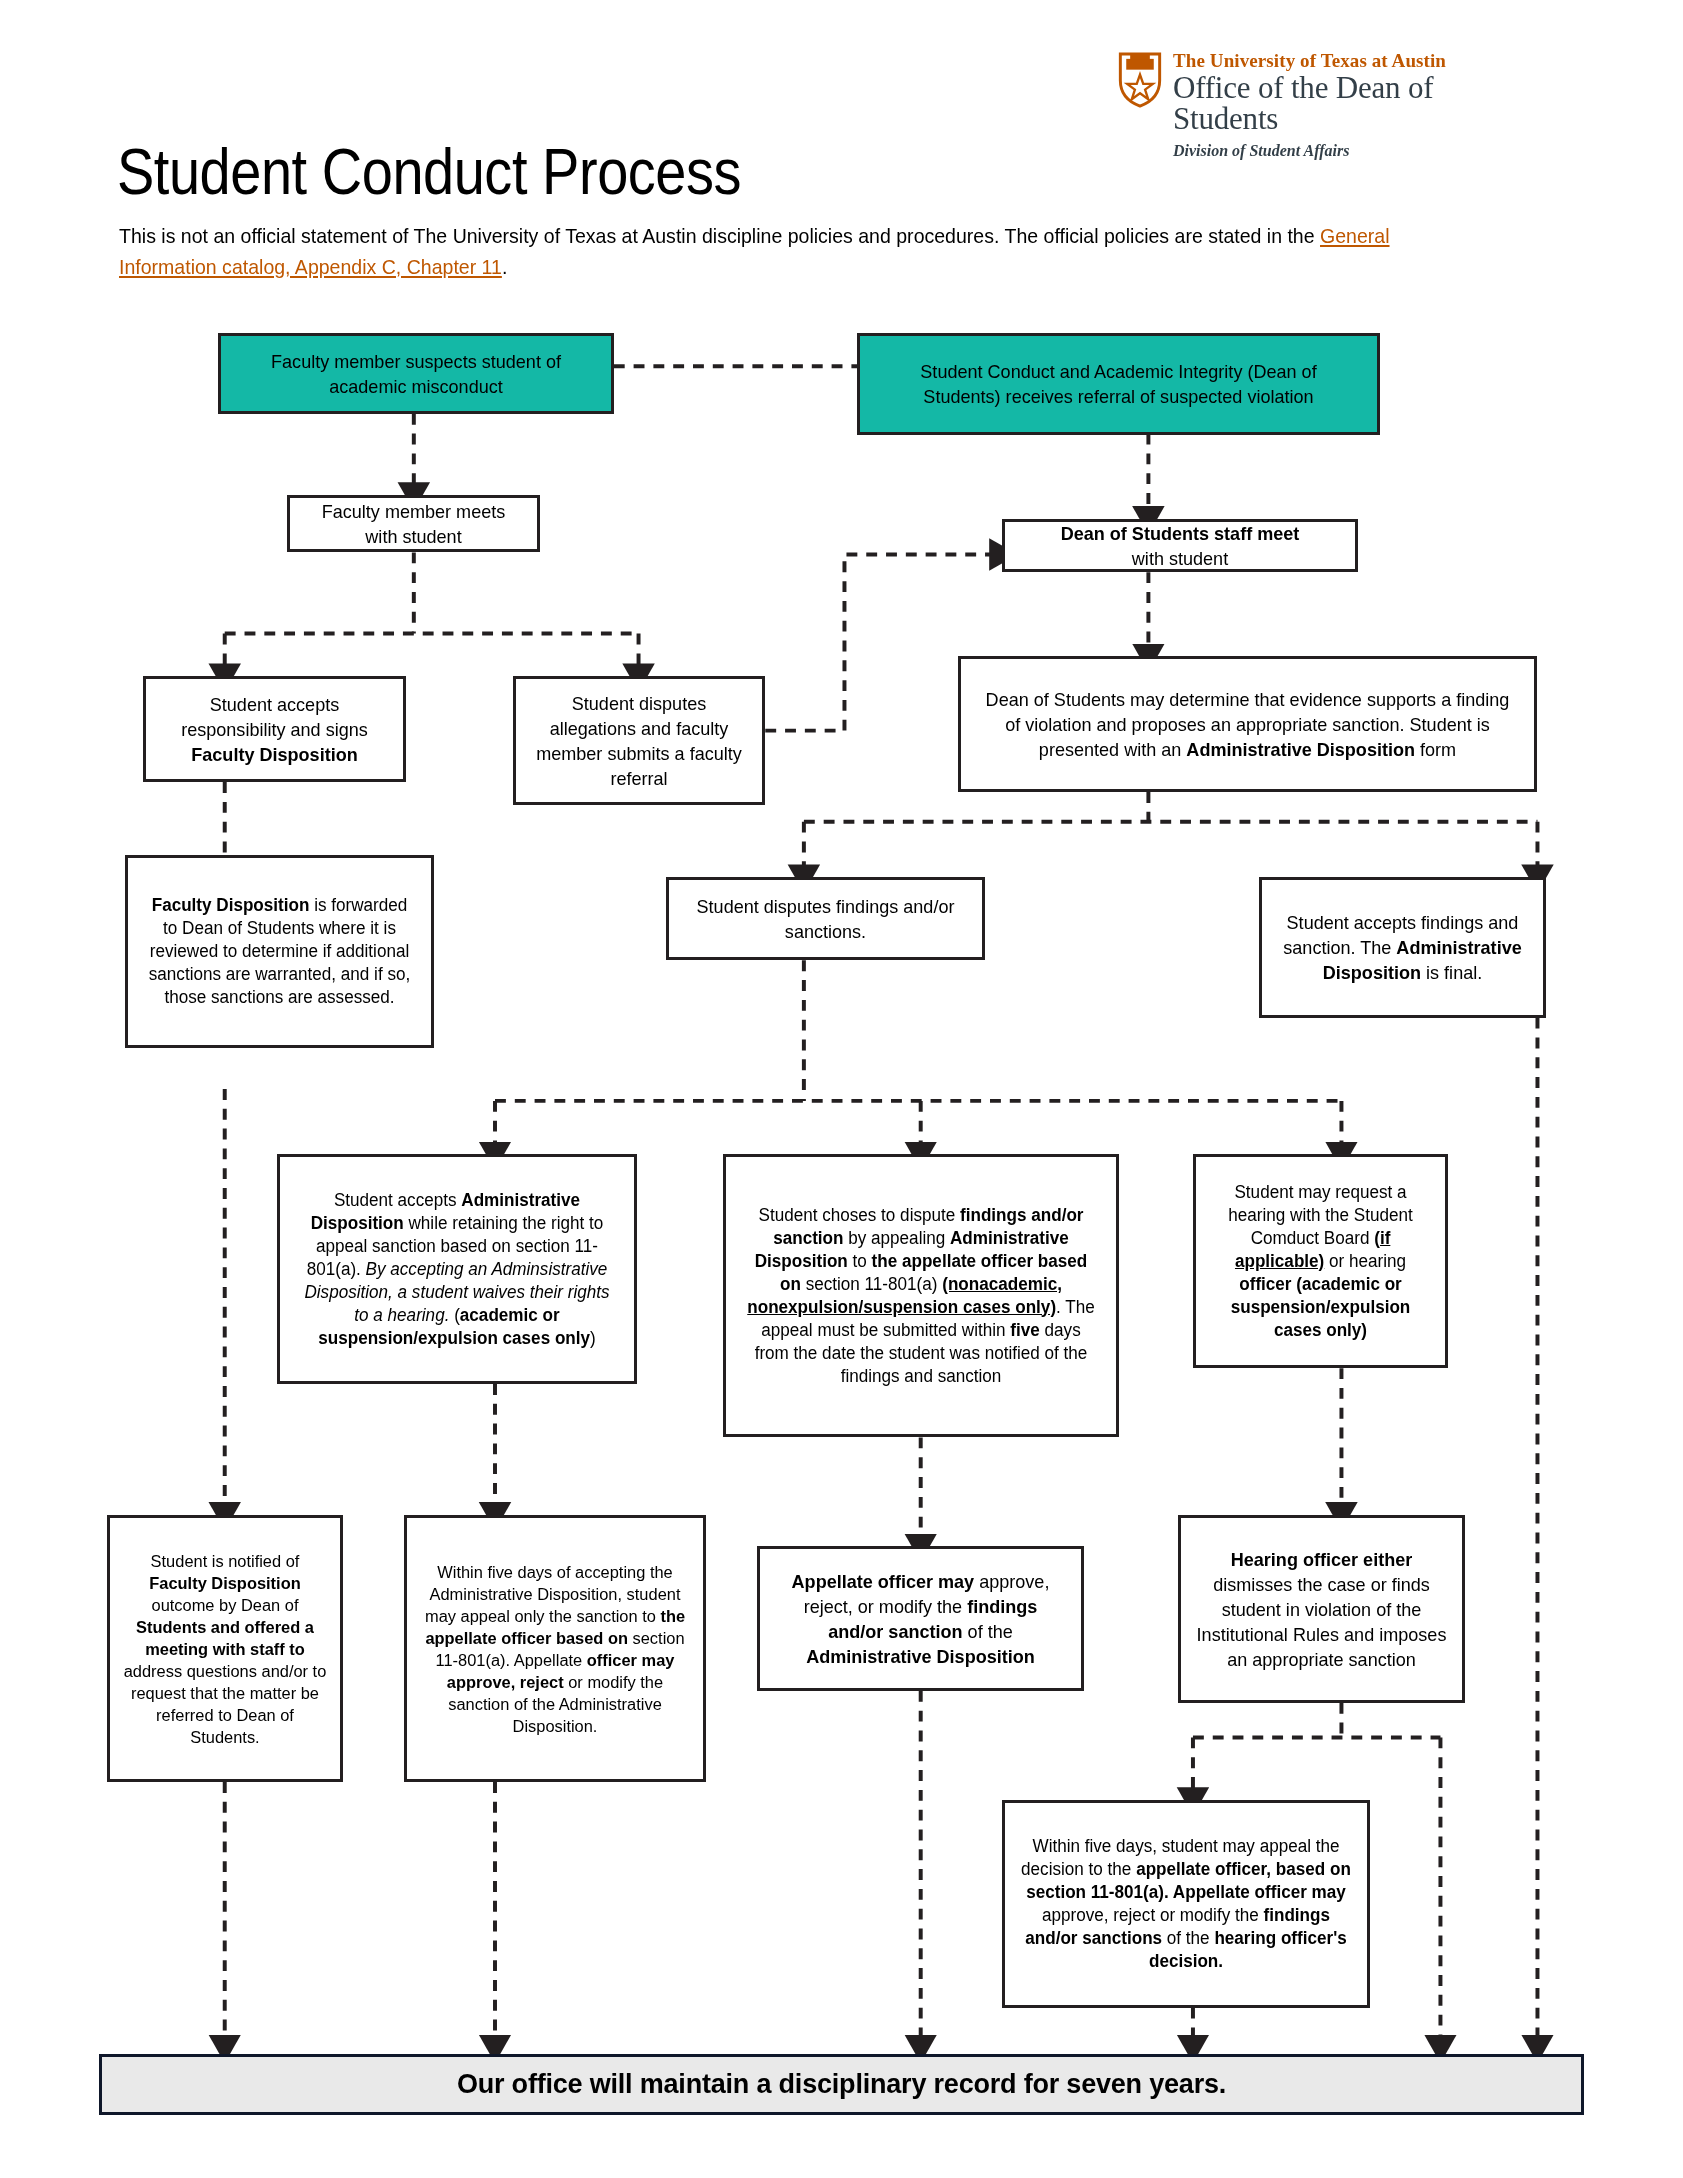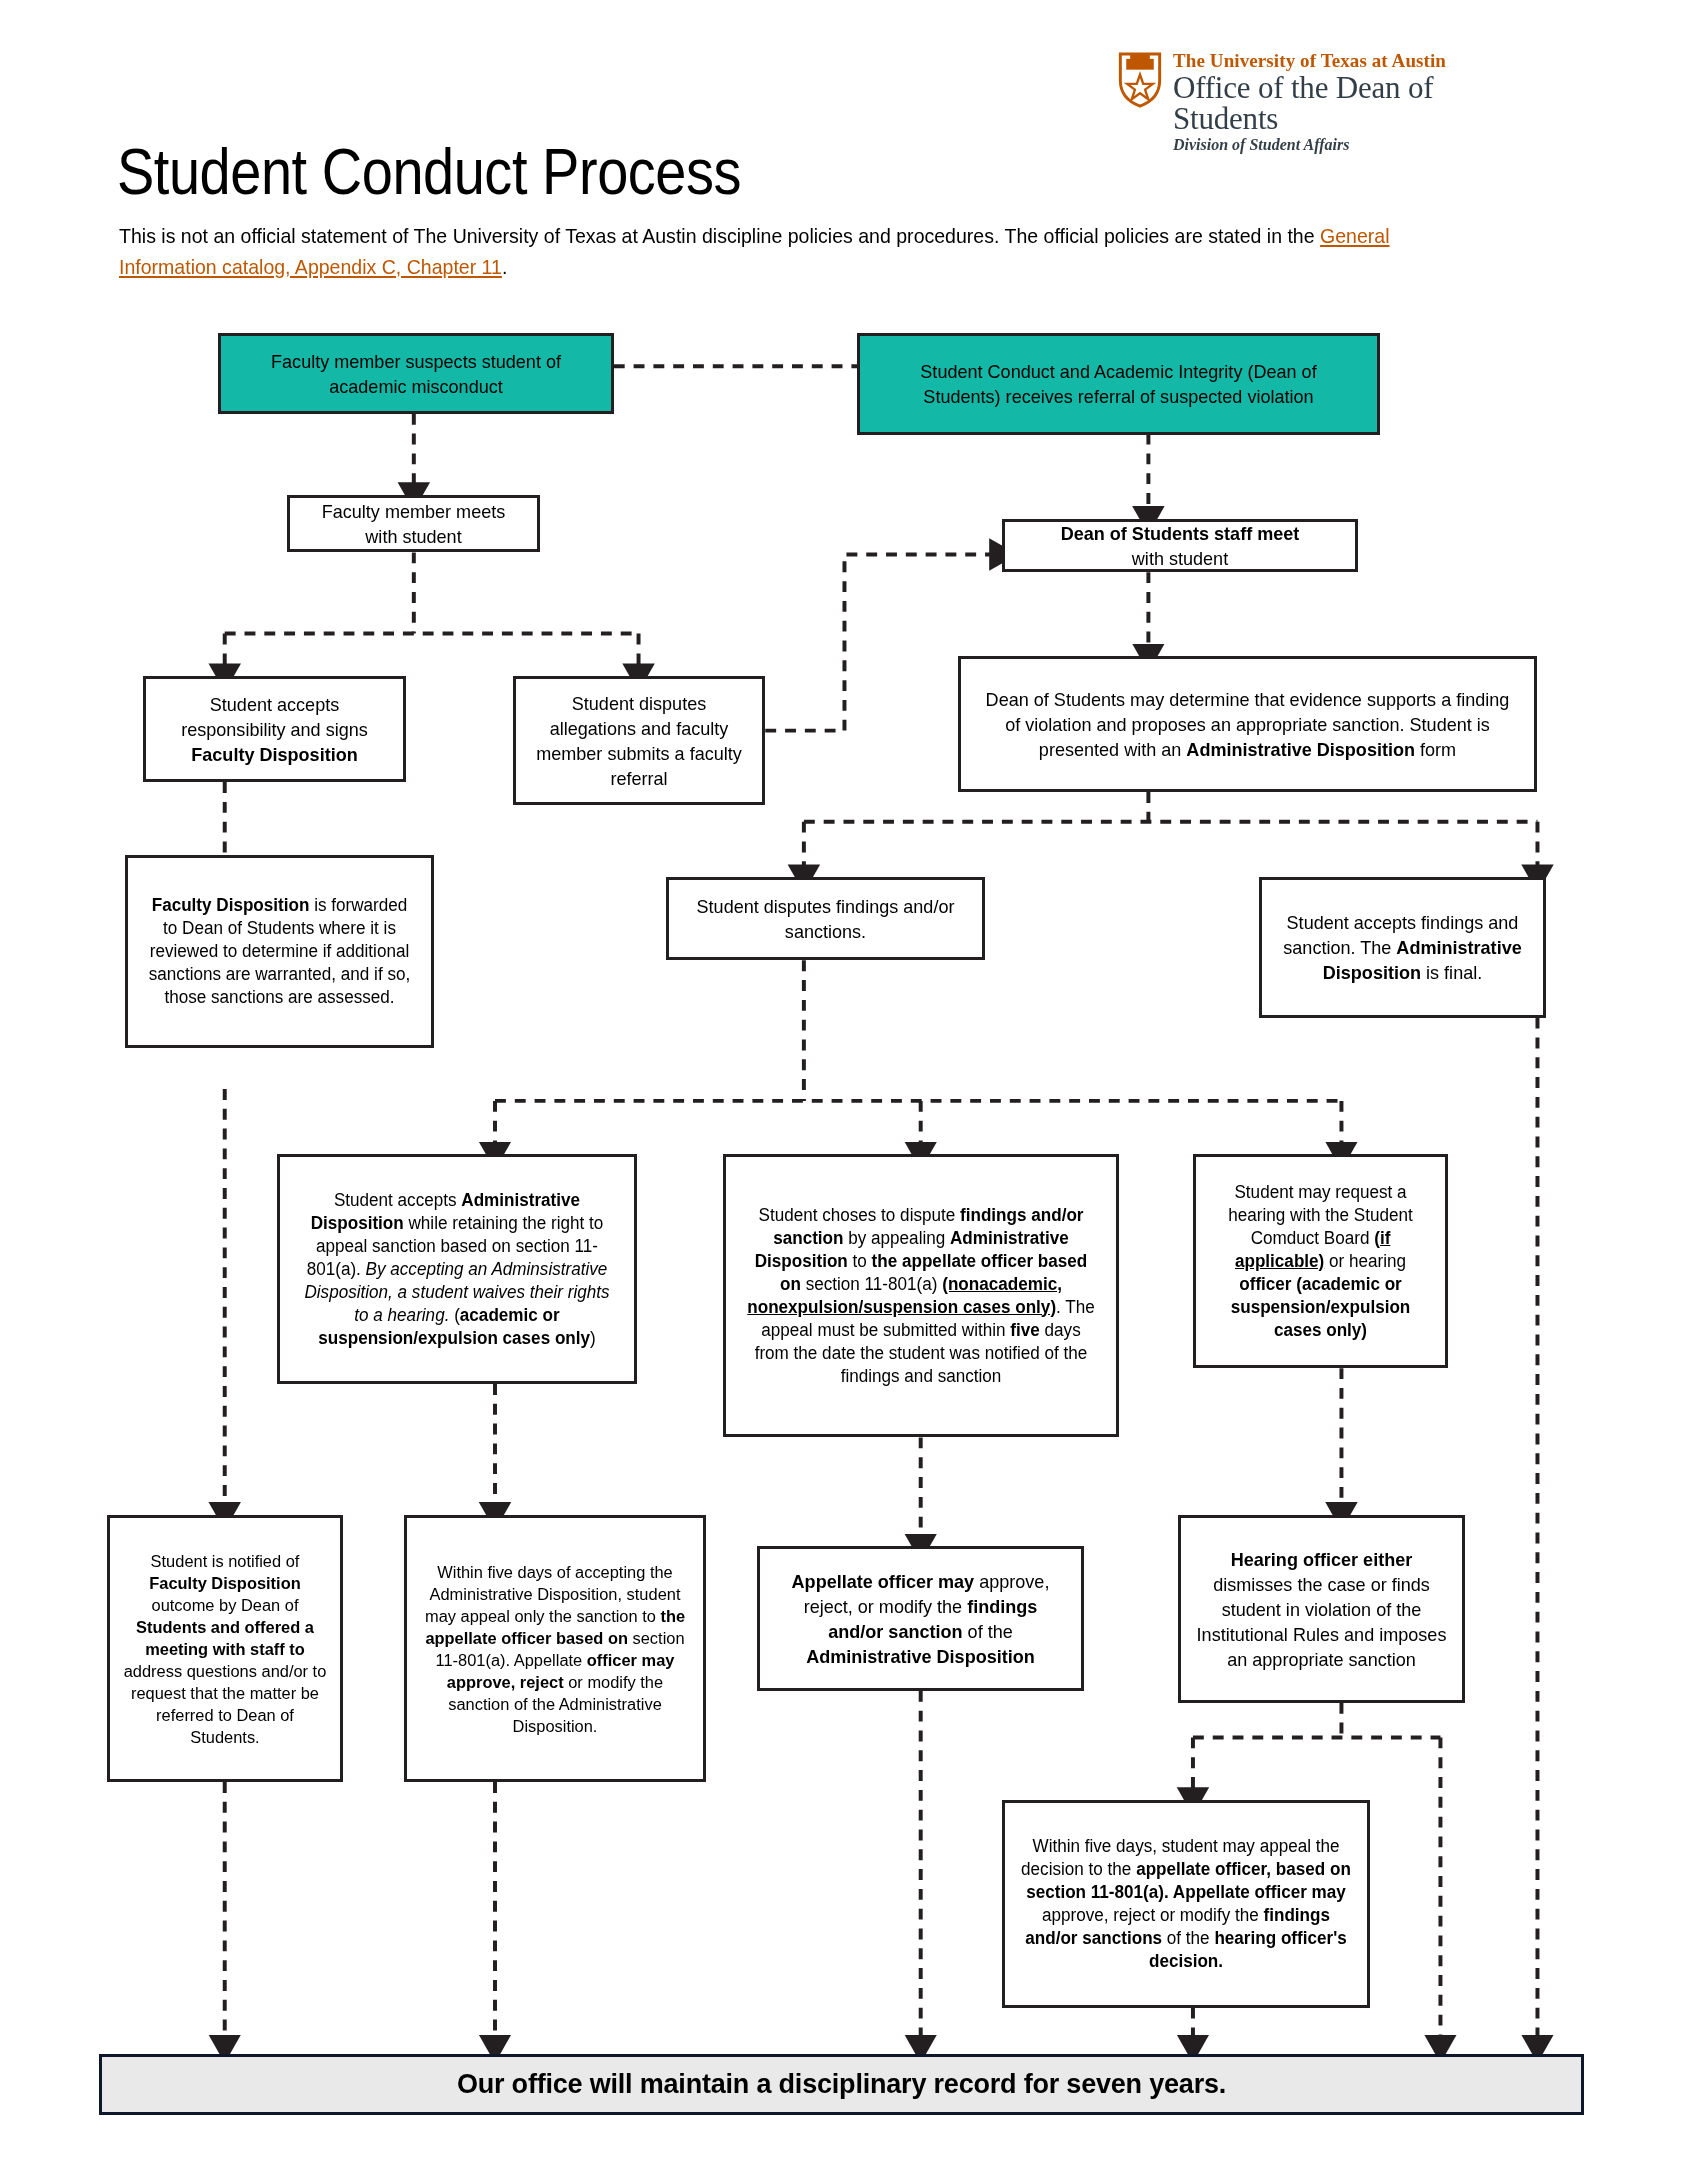"Division of Student Affairs" .logo-l3 { margin-top: 3px -> 9px }
